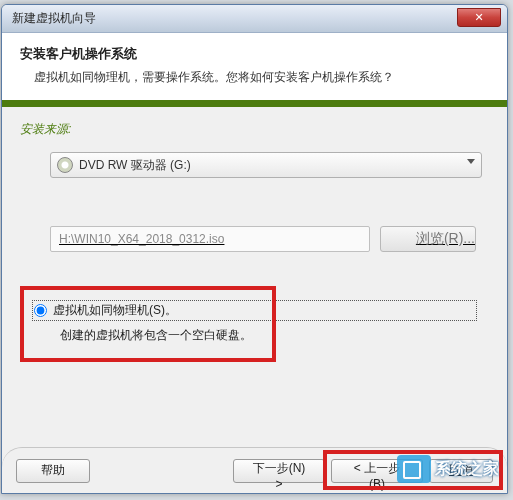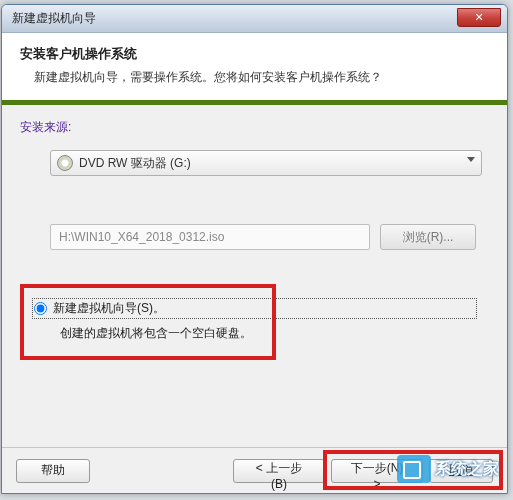"安装客户机操作系统" .header-pane { border-bottom: 5px solid #4d7c0f -> 7px solid #4d7c0f }
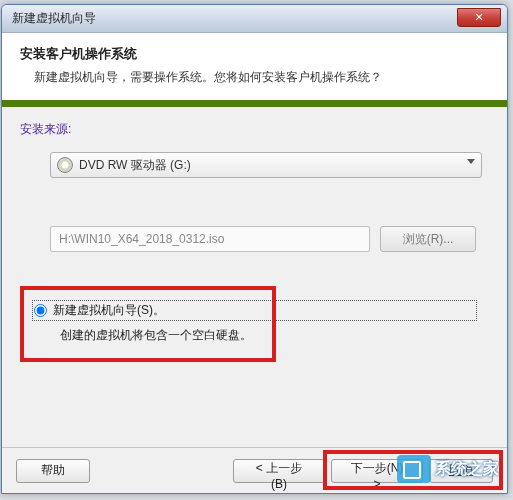"新建虚拟机向导，需要操作系统。您将如何安装客户机操作系统？" div.header-sub { text: 新建虚拟机向导 -> 虚拟机如同物理机 }
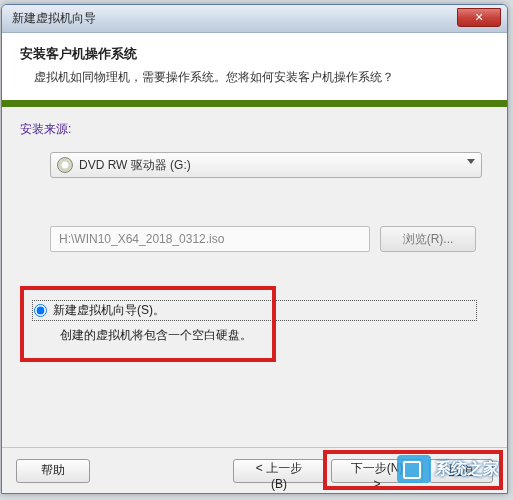"安装来源:" .section-label { color: #4c1d95 -> #4d7c0f; font-style: none -> italic }
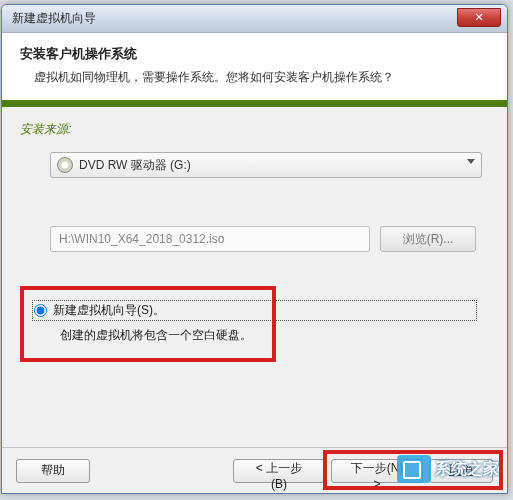"H:\WIN10_X64_2018_0312.iso" .iso-row { text-decoration: none -> underline }
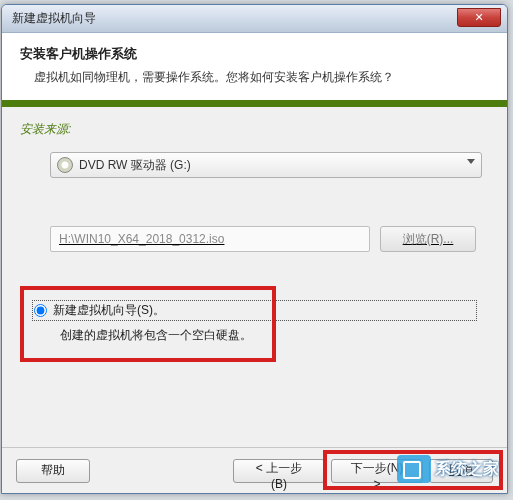"浏览(R)..." .browse-btn { font-size: 12px -> 14px; text-align: none -> right }
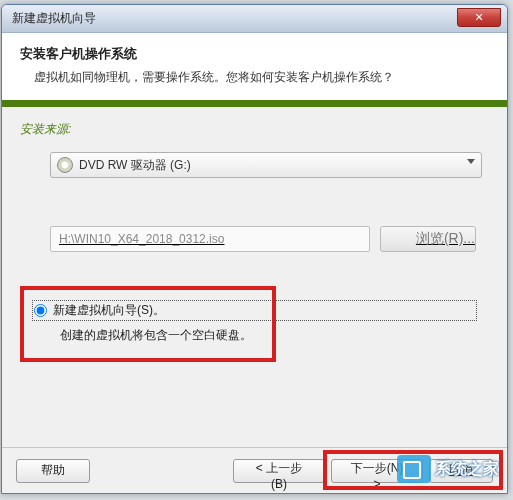"新建虚拟机向导(S)。" span { text: 新建虚拟机向导 -> 虚拟机如同物理机 }
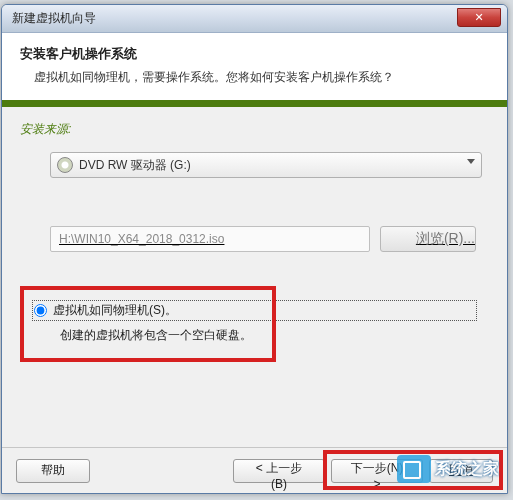"帮助" .footer { border-radius: none -> 20px }
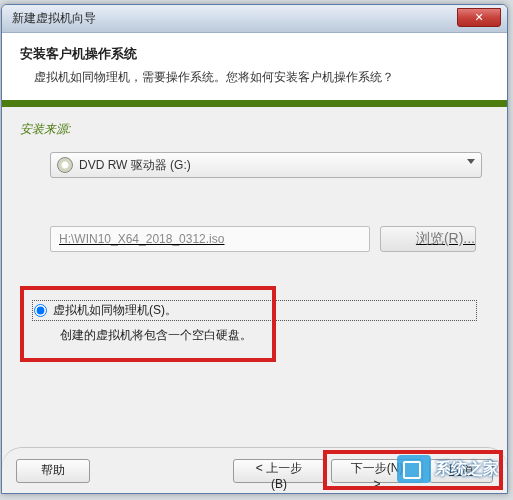"< 上一步(B)" button.btn { order: before "下一步(N) >" -> after "下一步(N) >" }
